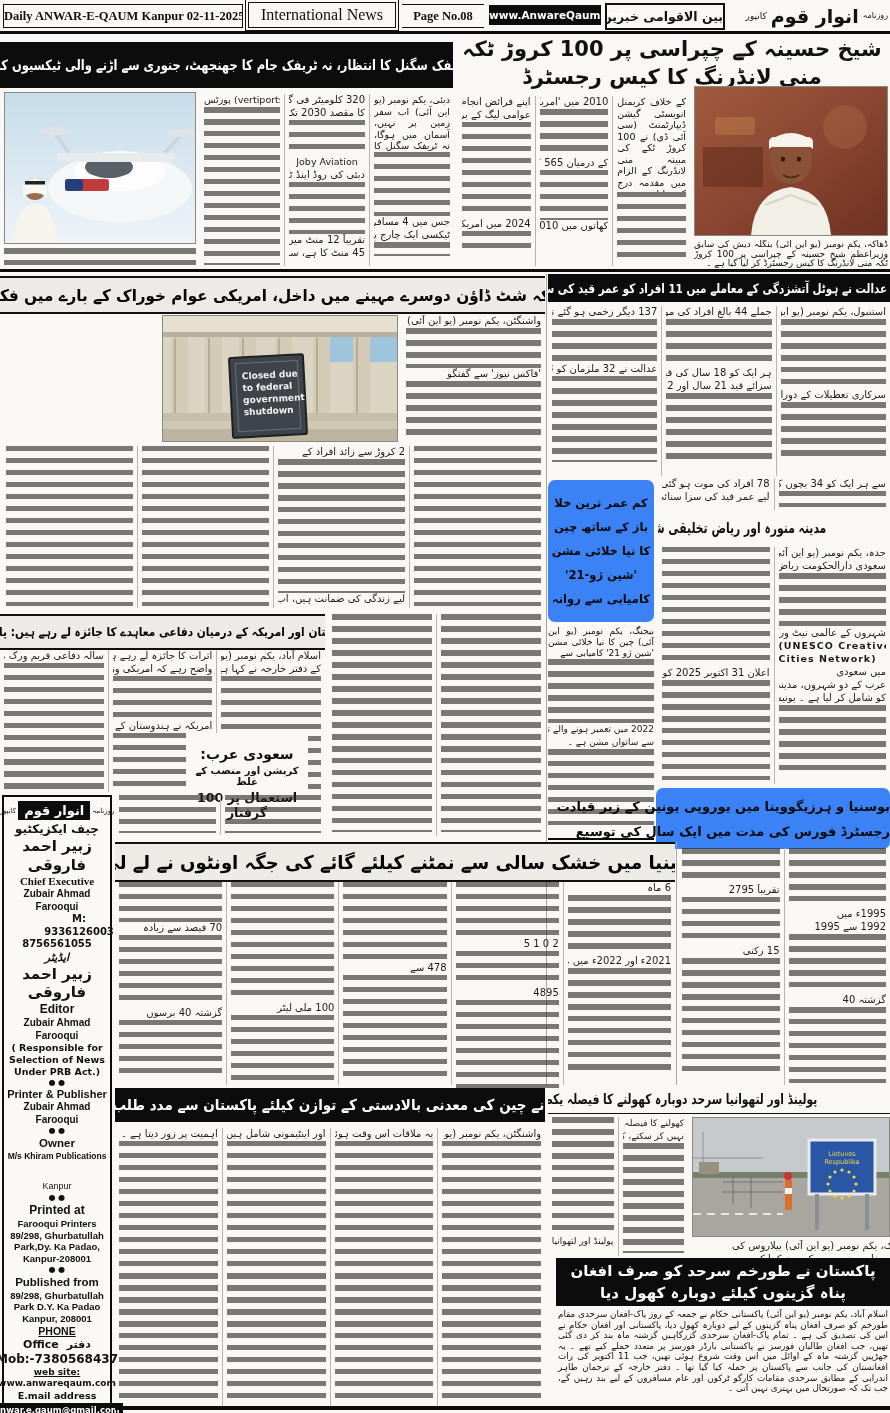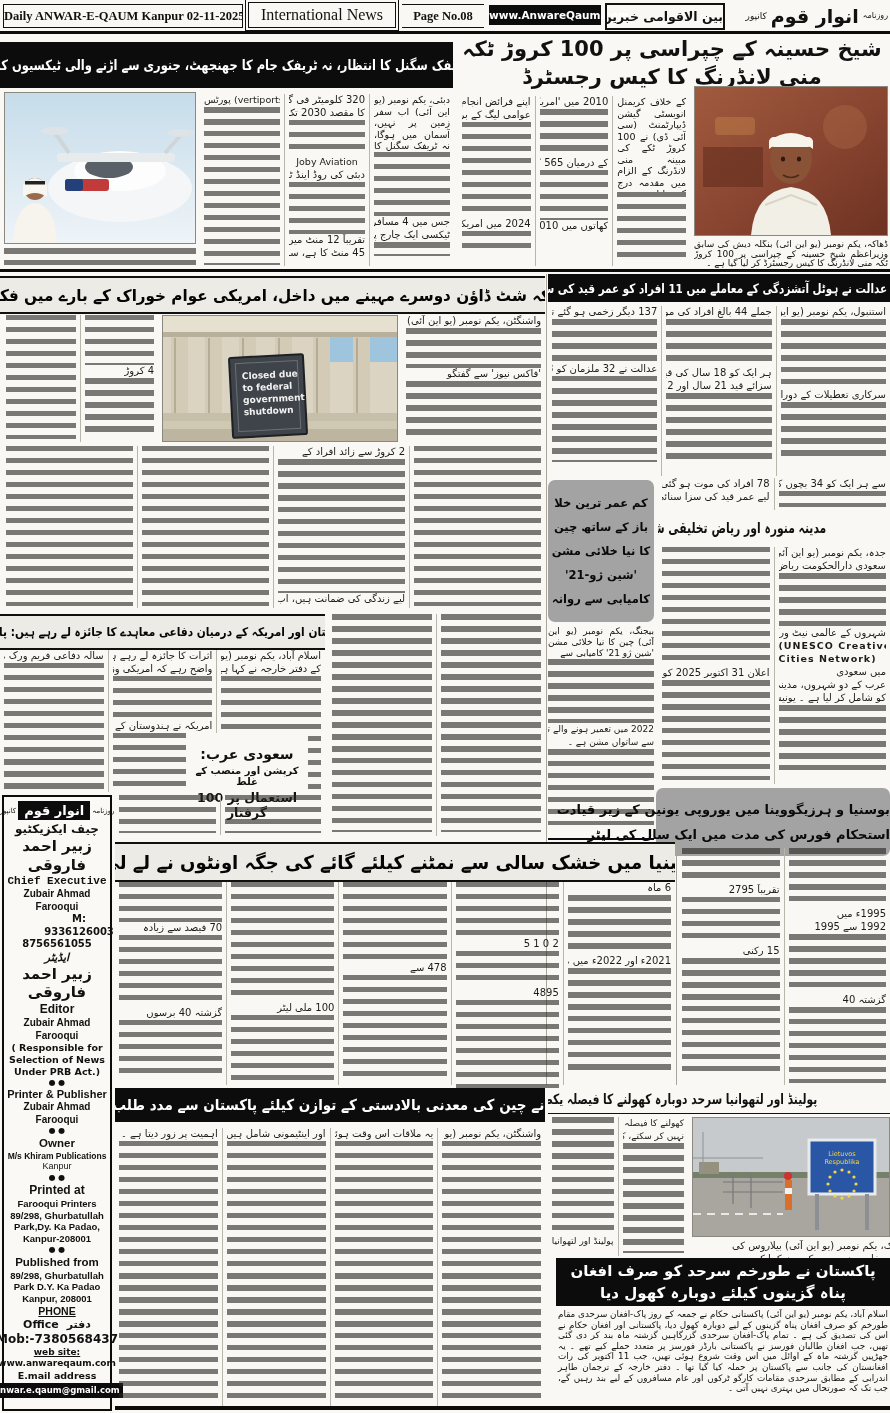"4 کروڑ" div.abs { html: <div> <div> <div></div> <div>4 کروڑ</div> <div></div> </div> <div> <div></div> </div> </div> -> none }
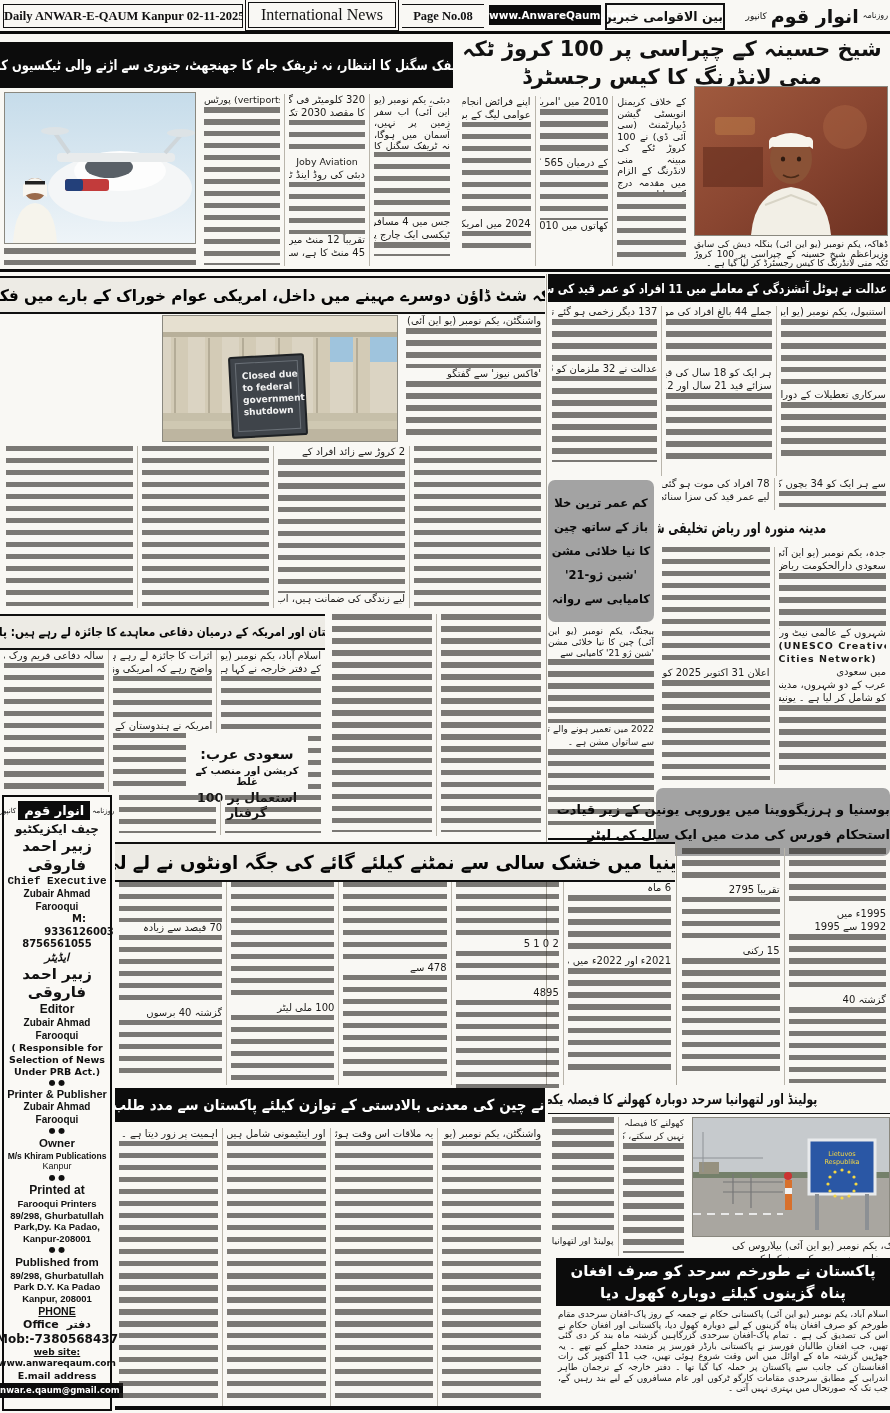"کم عمر ترین خلا باز" .graybox { background: #a3a3a3 -> #3b82f6 }
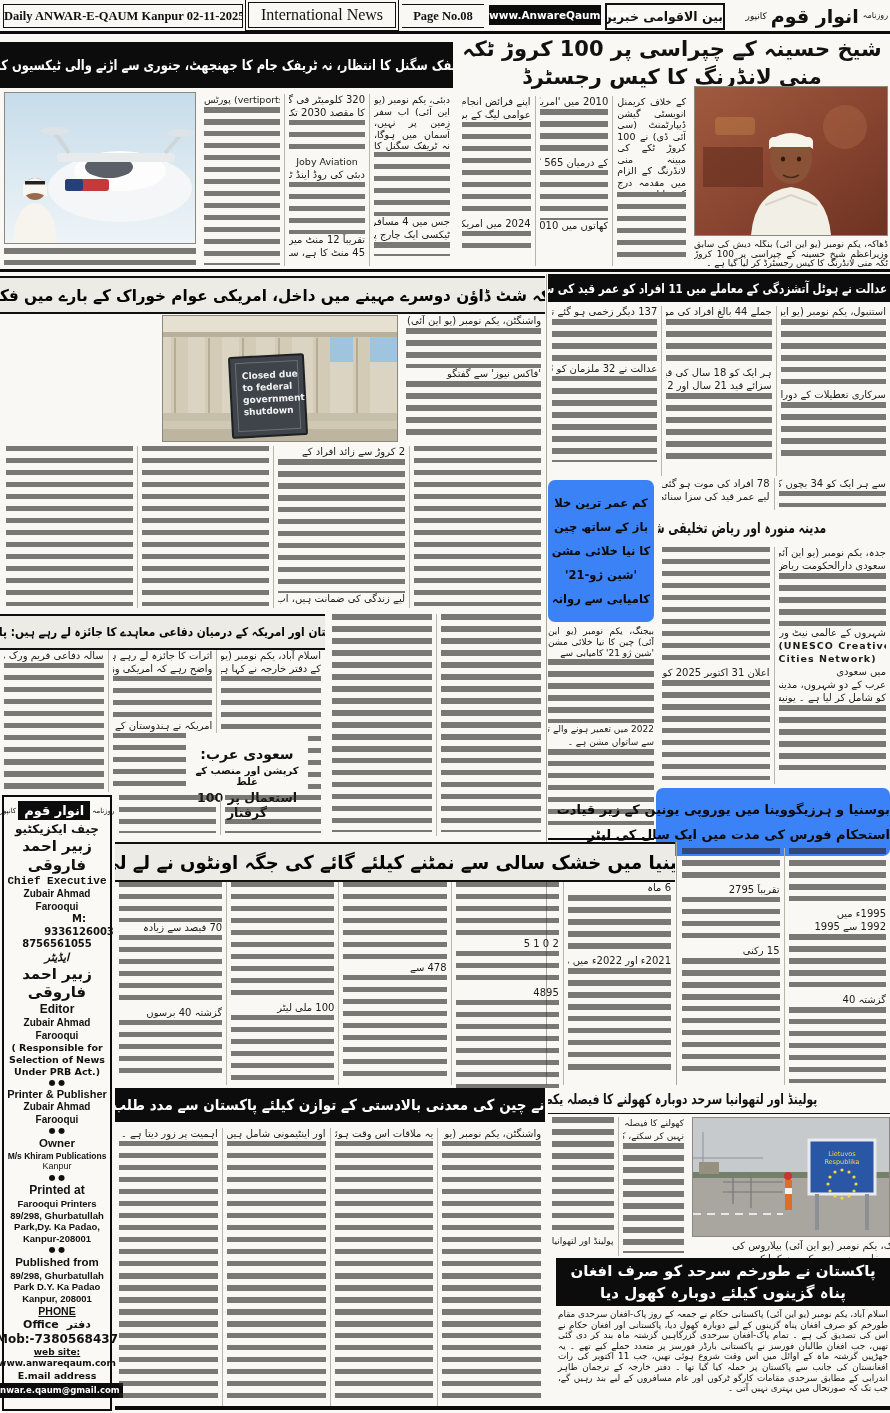"بوسنیا و ہرزیگووینا میں یوروپی" div.abs { height: 68px -> 61px }
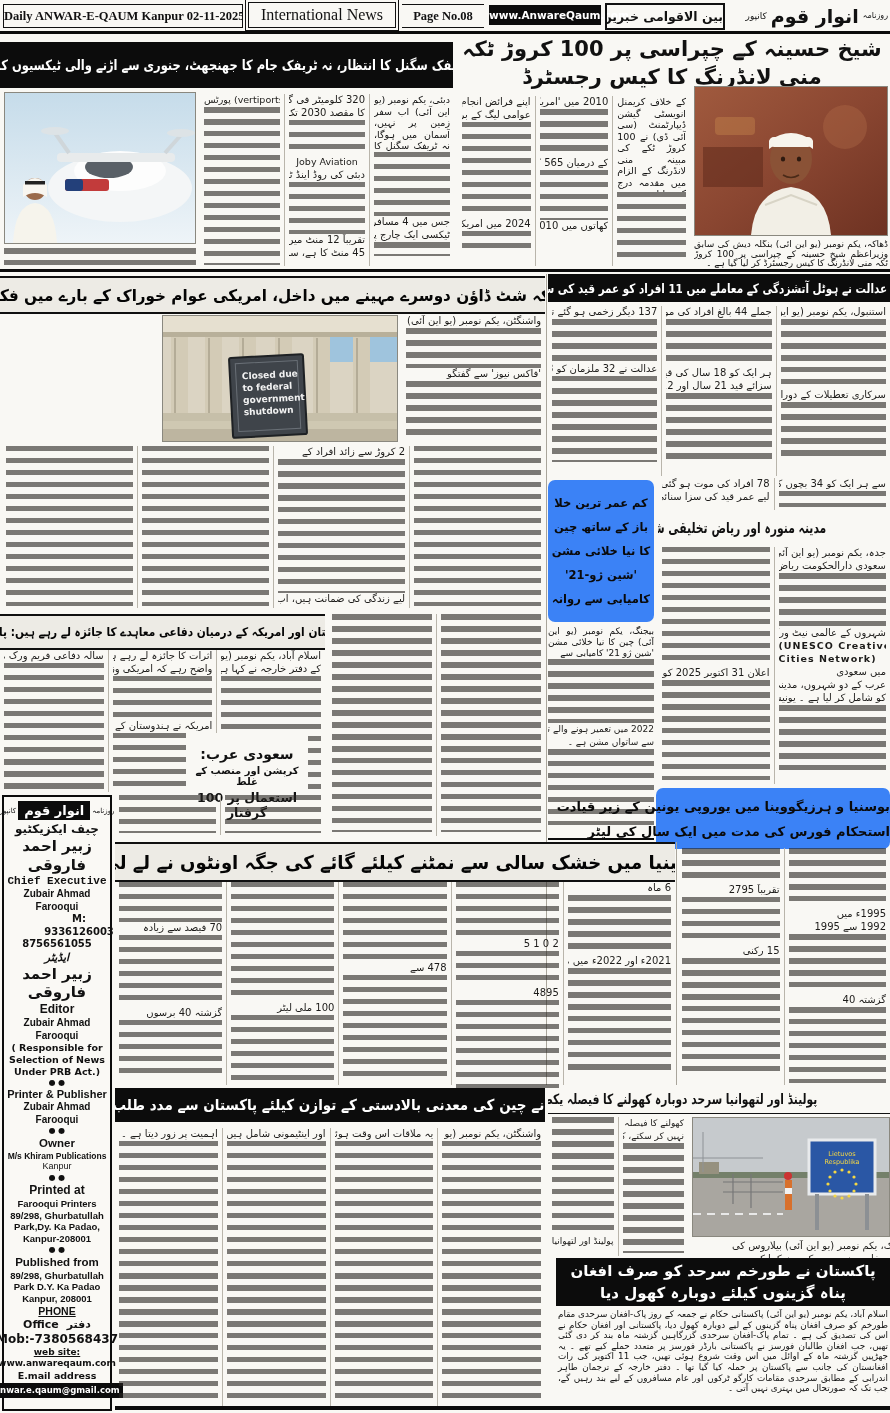"استحکام فورس کی مدت میں" div { text: استحکام فورس کی مدت میں ایک سال کی لیٹر -> رجسٹرڈ فورس کی مدت میں ایک سال کی توسیع }
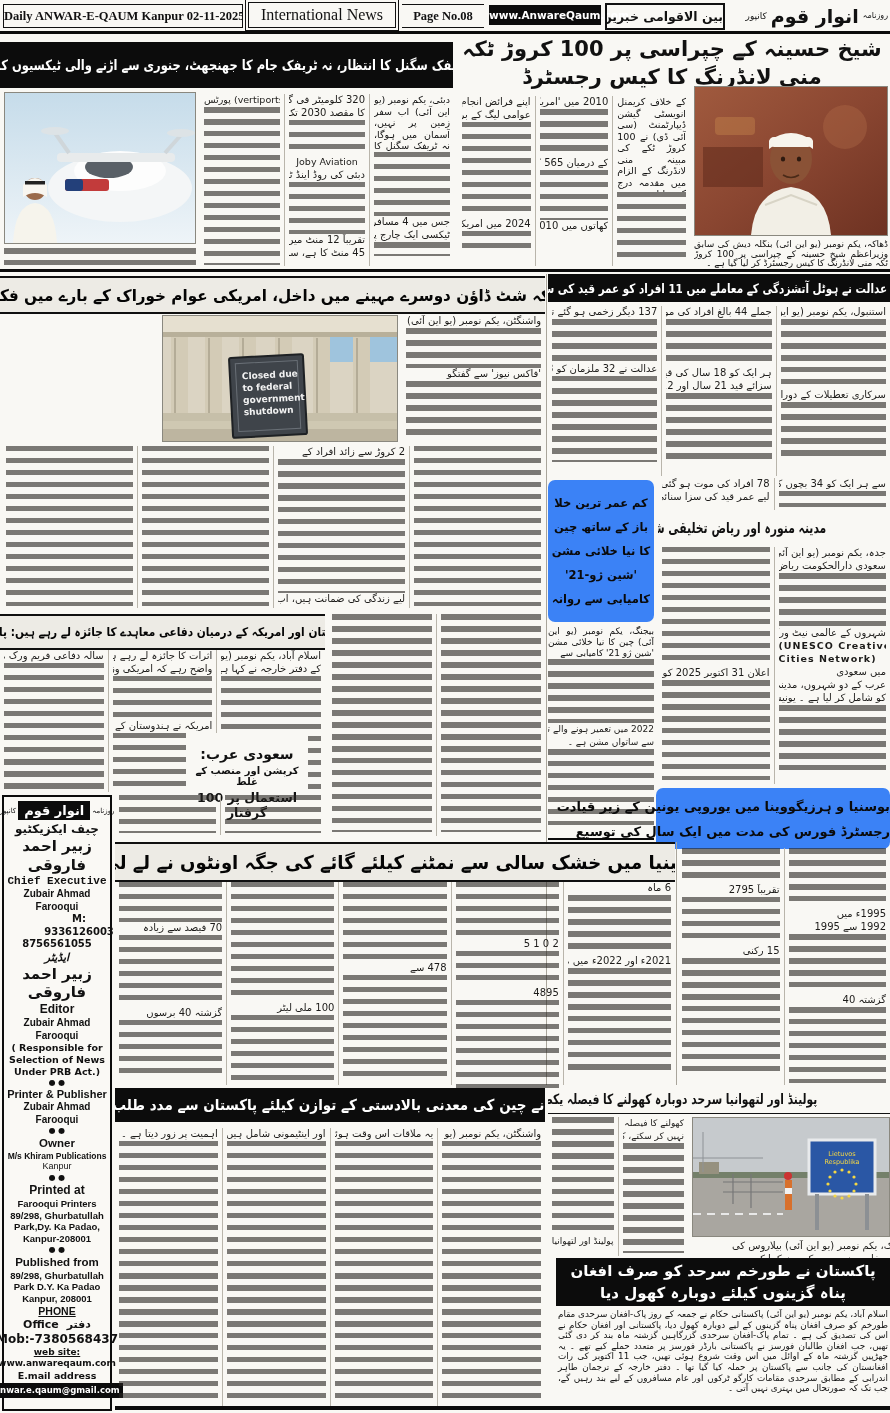"Chief Executive" div.l { font-family: Liberation Mono, monospace -> Liberation Serif, serif }
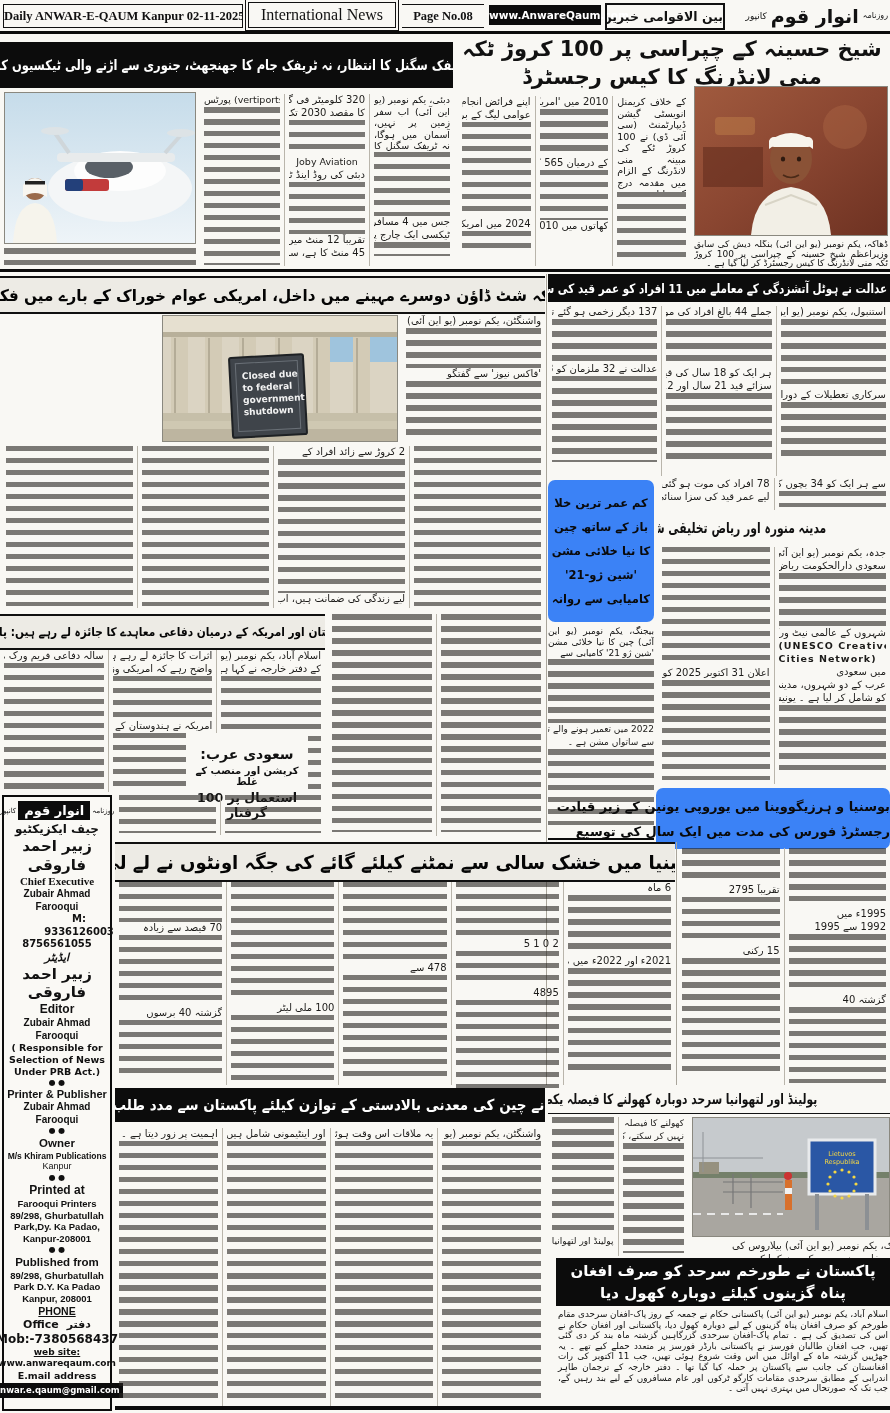"Kanpur" div.l { margin-top: none -> 20px }
